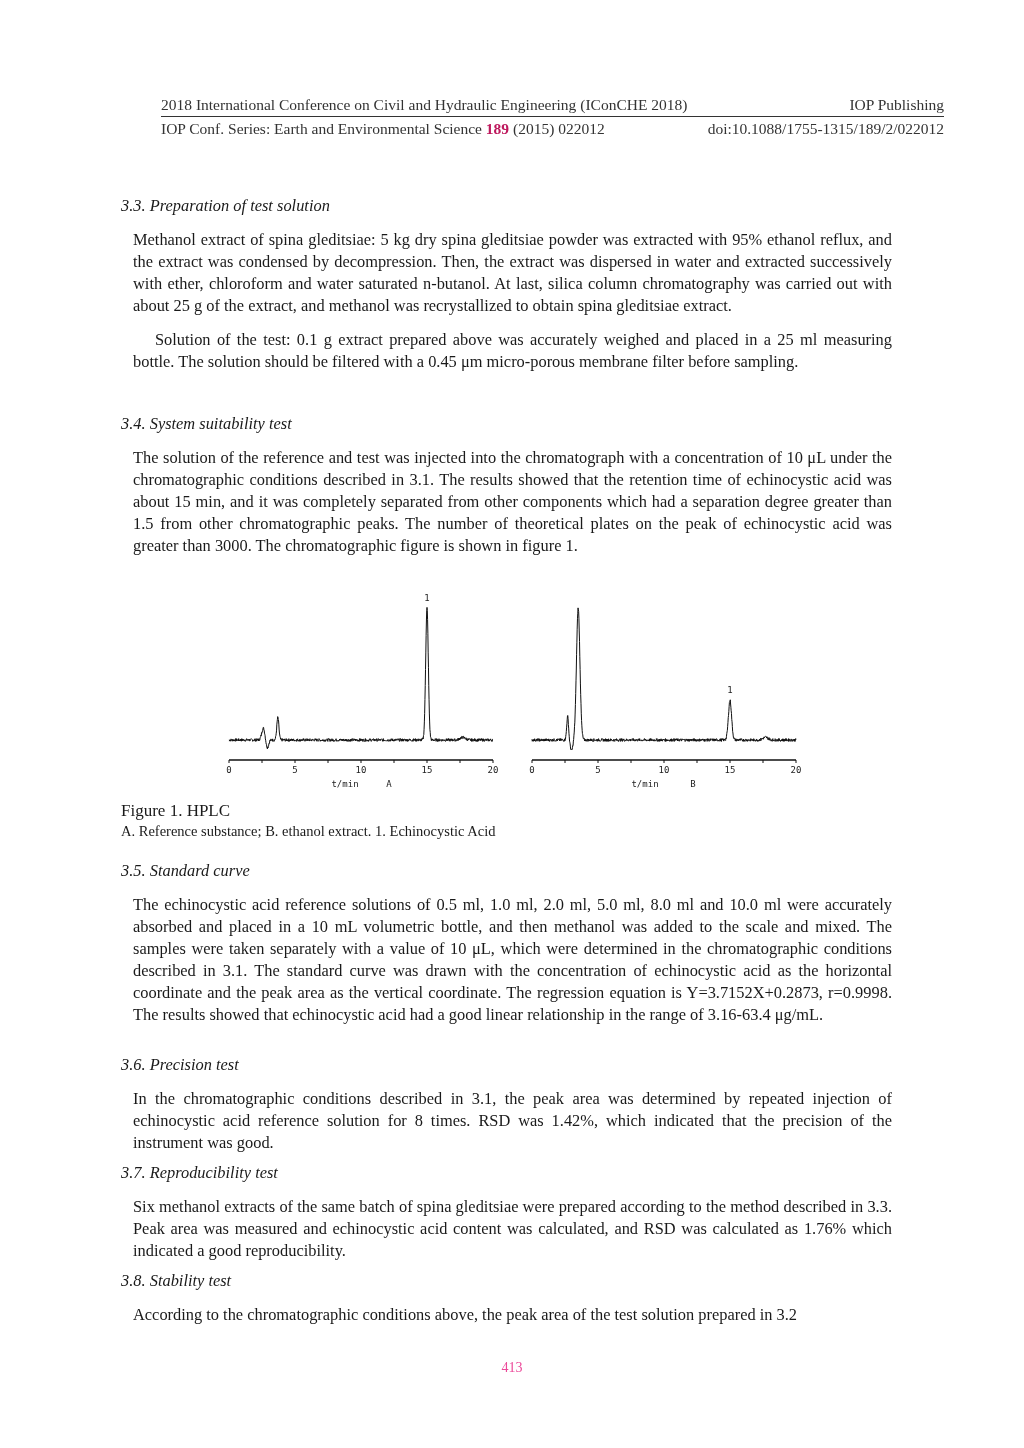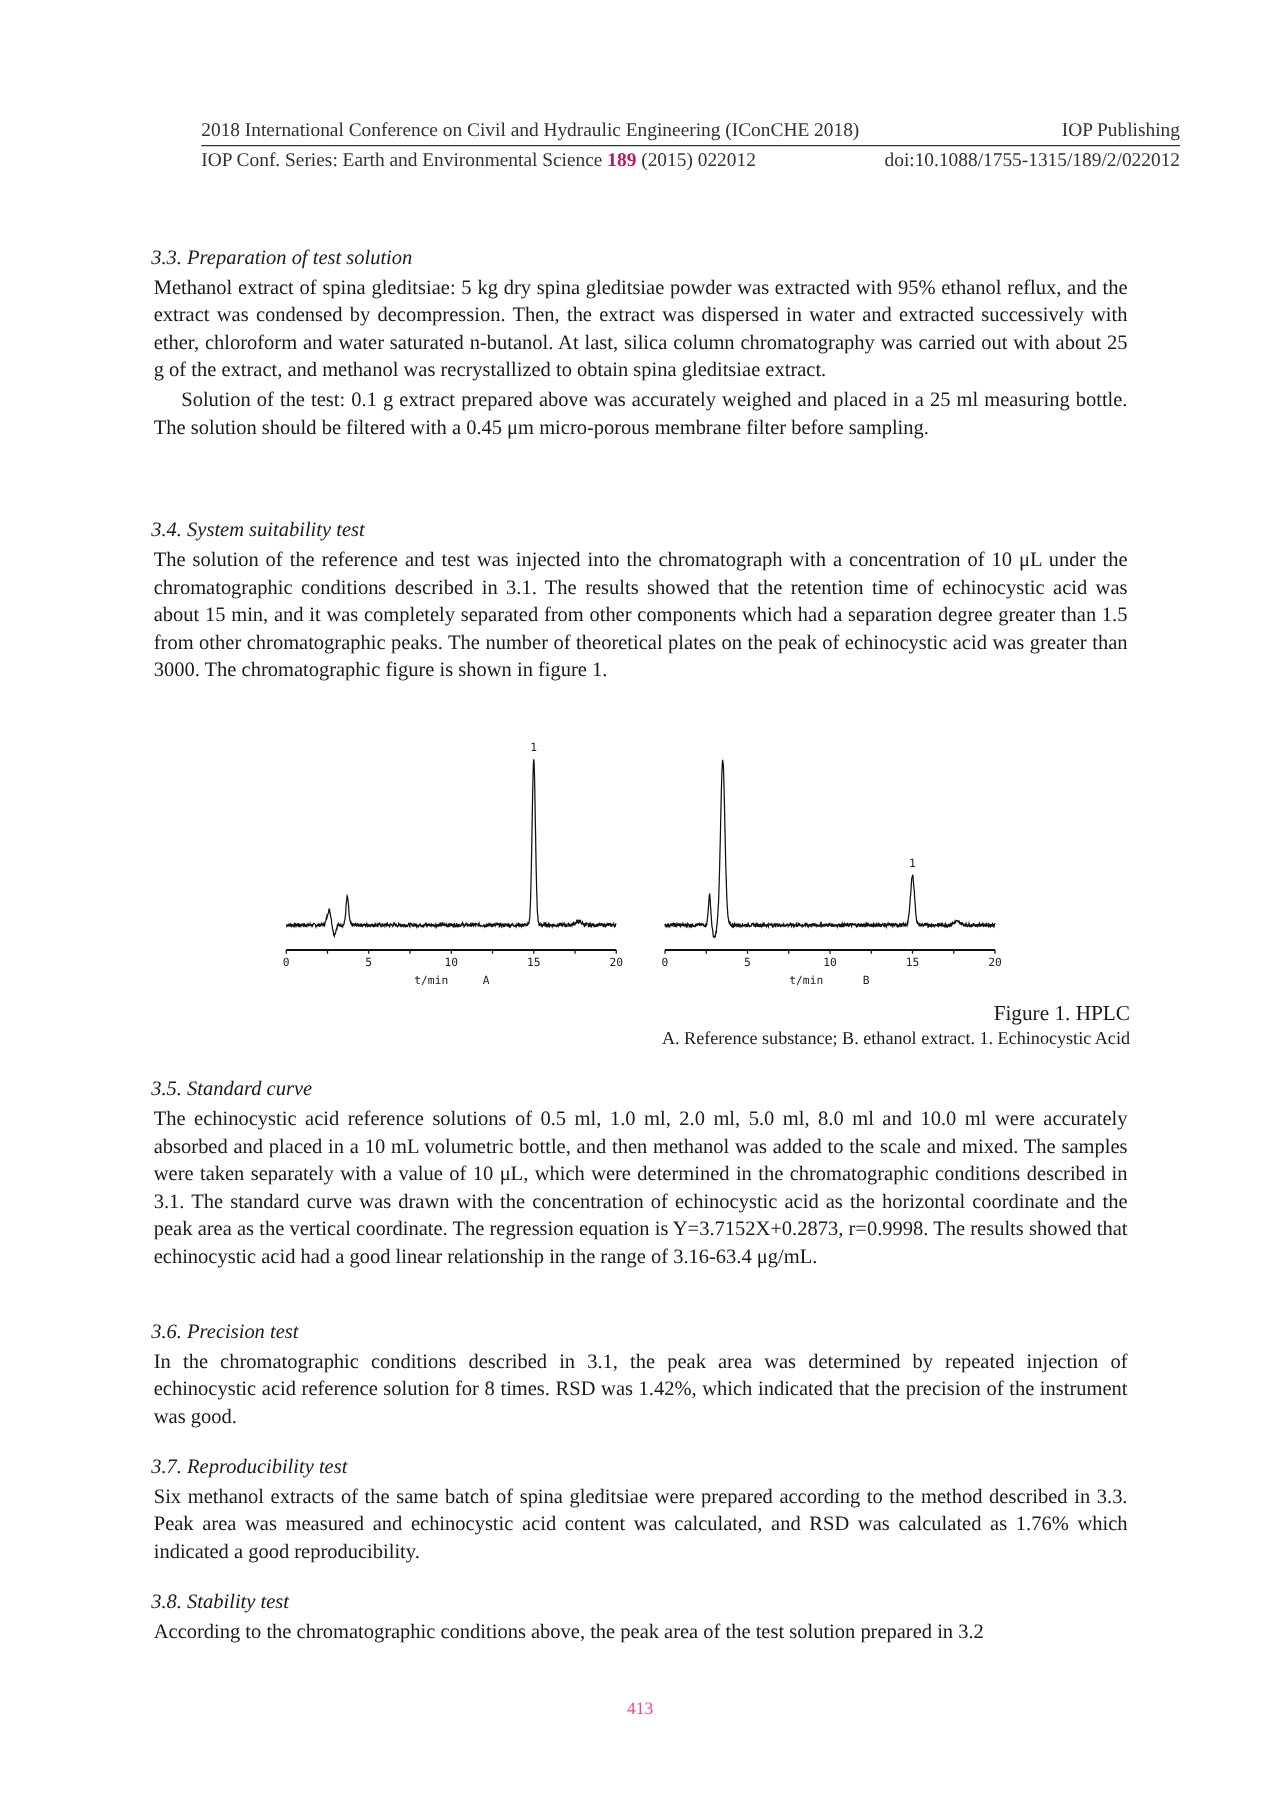"Methanol extract of spina gleditsiae:" .sec p { margin: 2px -> 12px }
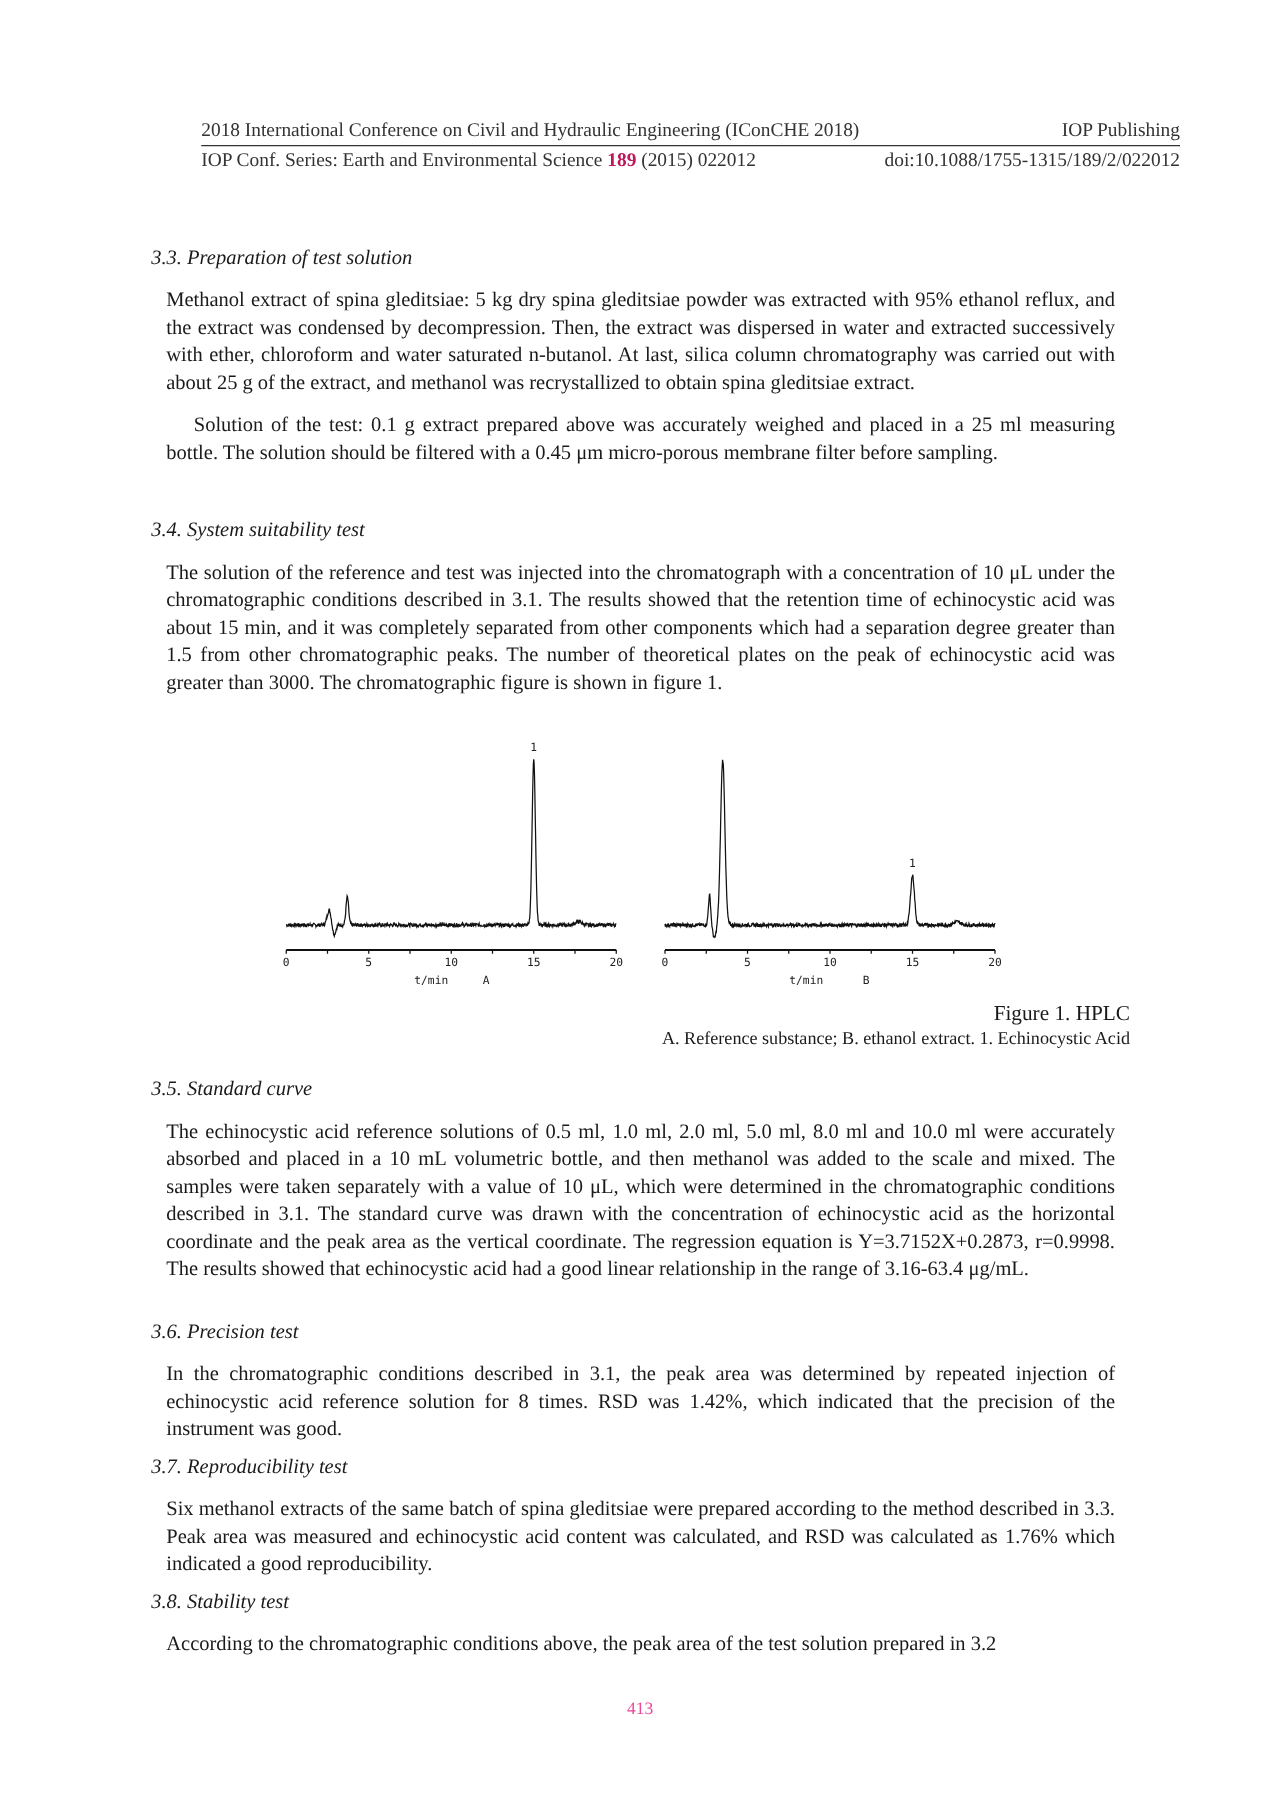"Figure 1. HPLC" .figcap { text-align: right -> left }
